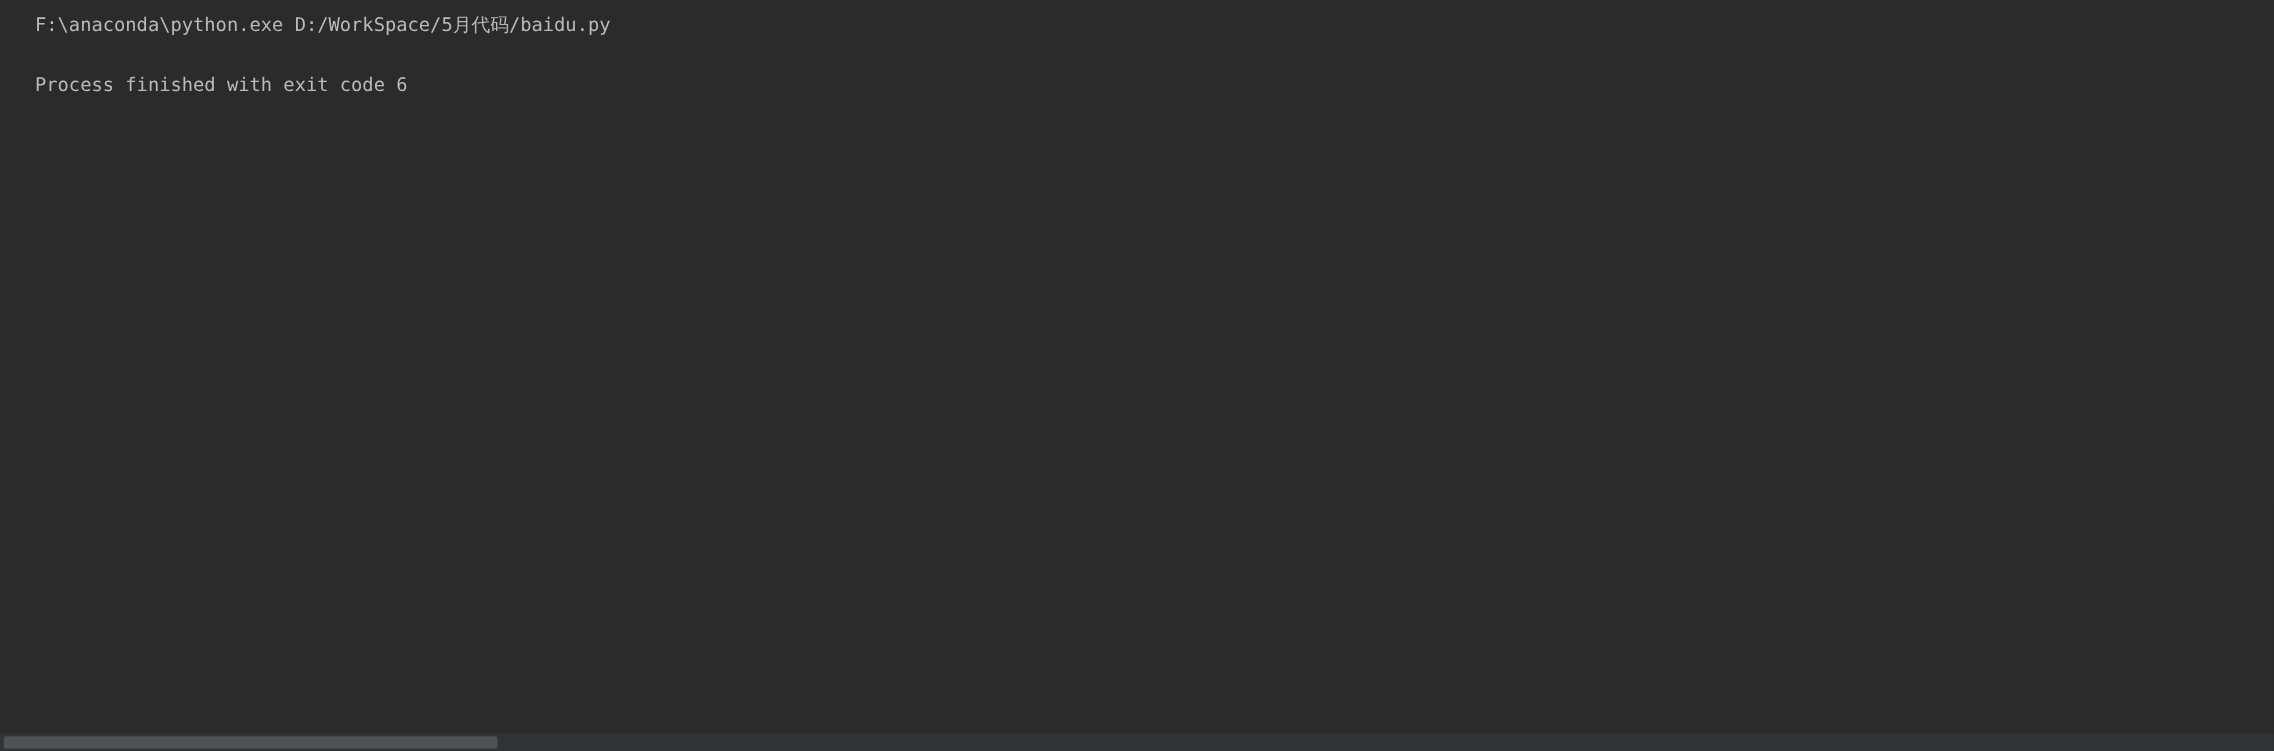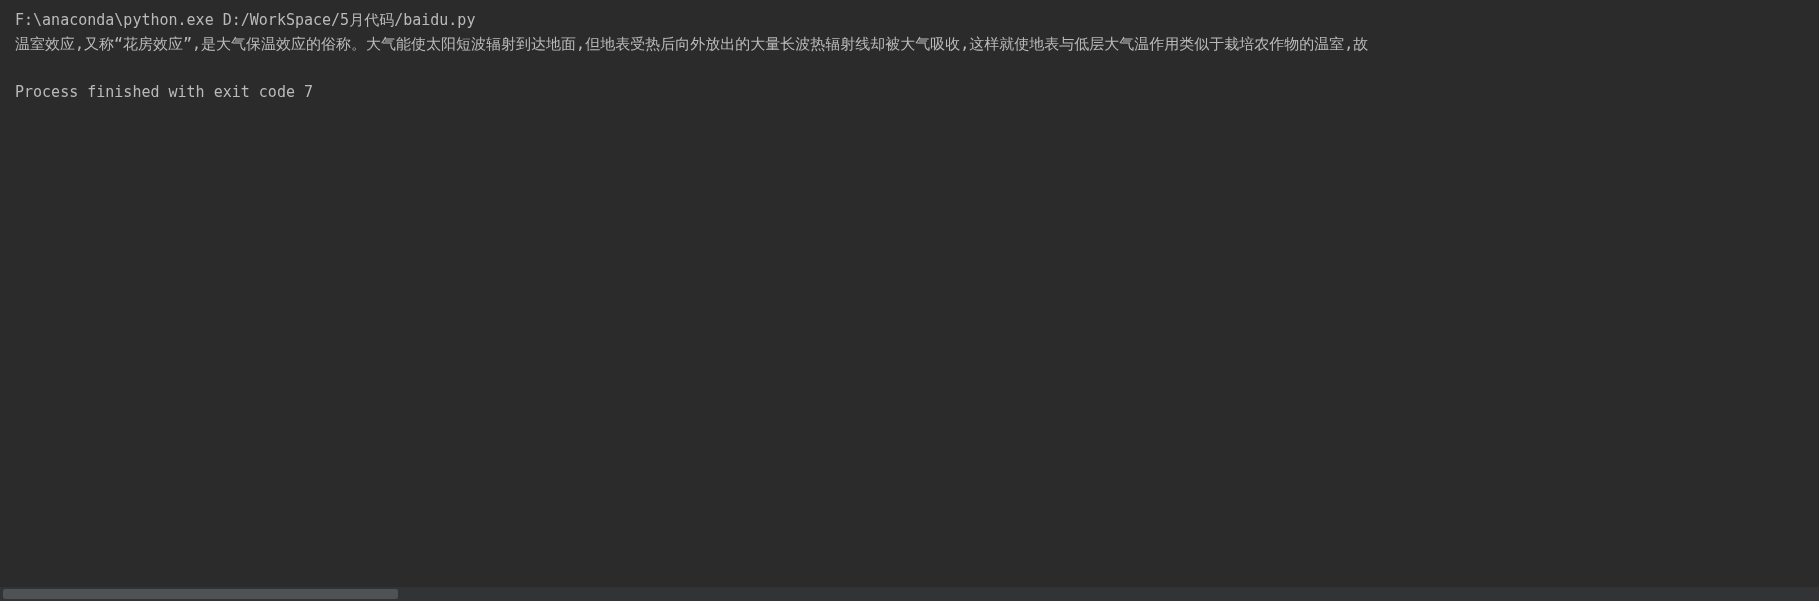"F:\anaconda\python.exe" .console-area { padding: 8px 15px -> 8px 28px }
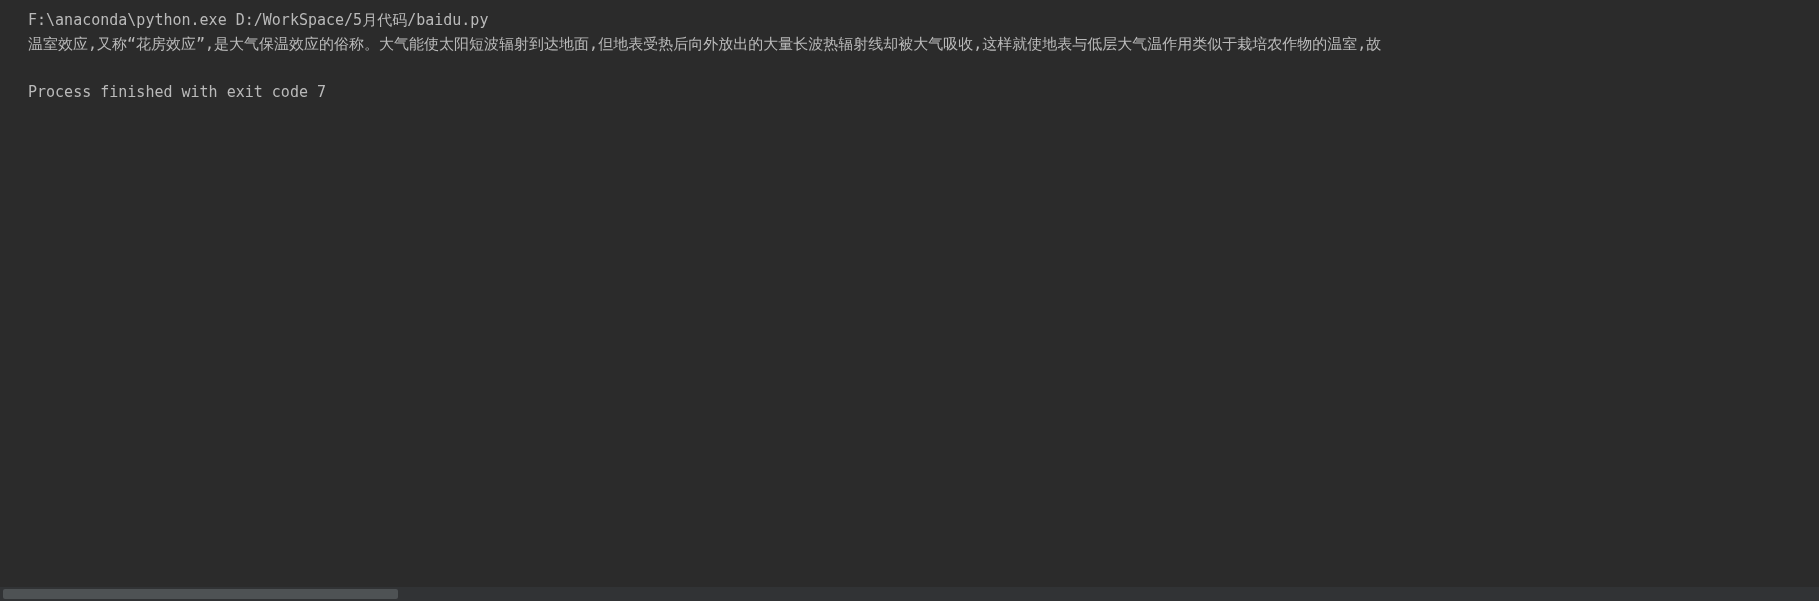"温室效应,又称“花房效应”,是大气保温效应的俗称。大气能使太阳短波辐射到达地面," div.console-line { html: <div>温室效应,又称“花房效应”,是大气保温效应的俗称。大气能使太阳短波辐射到达地面,但地表受热后向外放出的大量长波热辐射线却被大气吸收,这样就使地表与低层大气温作用类似于栽培农作物的温室,故</div> -> none }
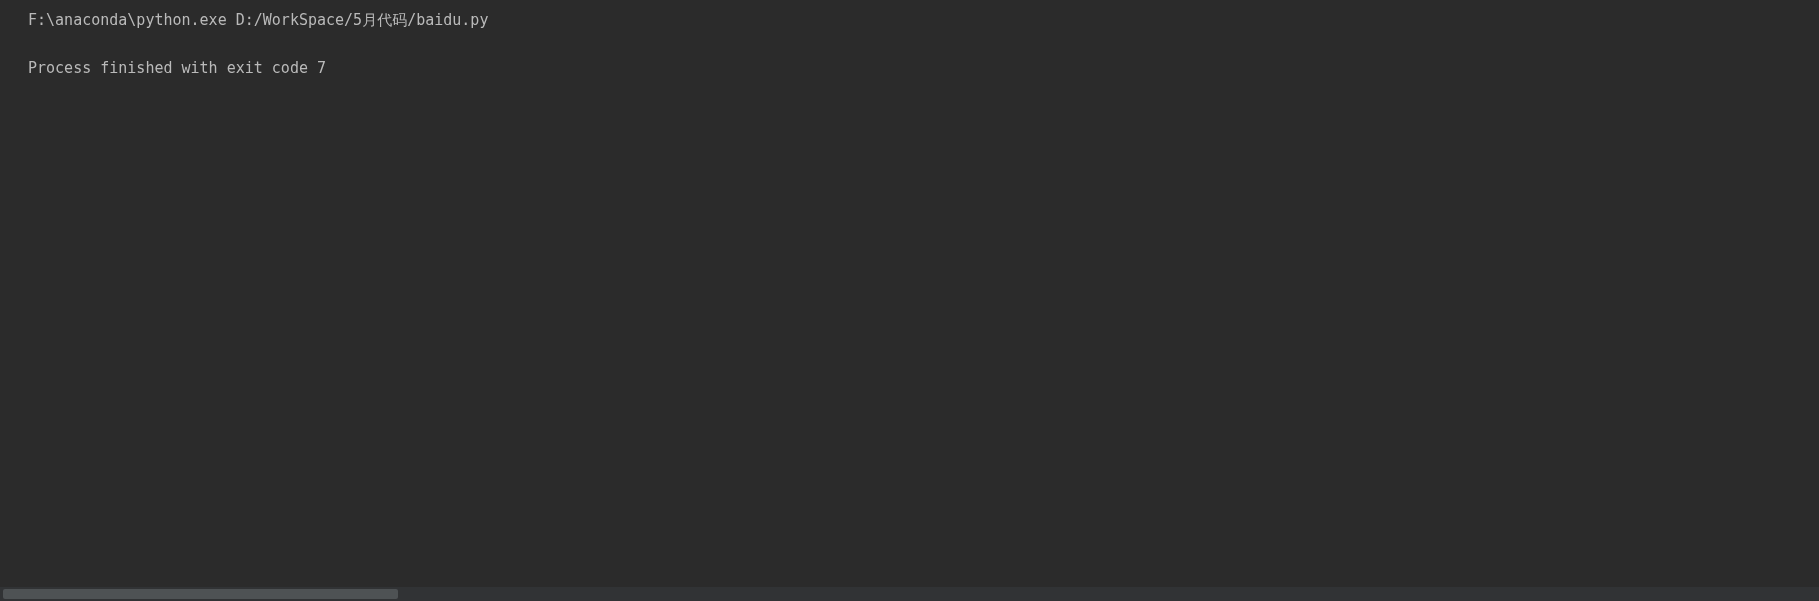"Process finished with exit code" div.console-line { text: 7 -> 6 }
